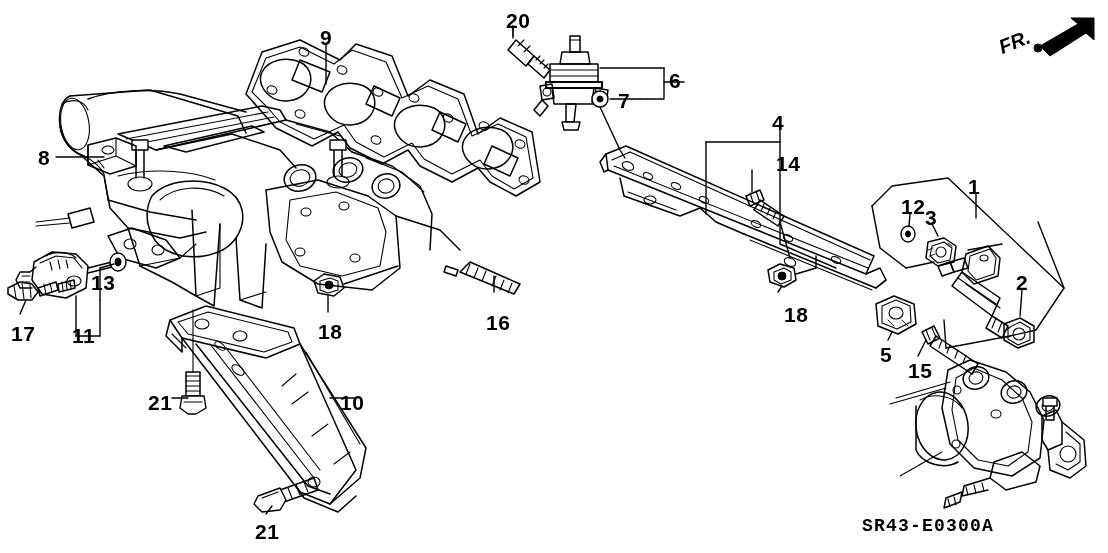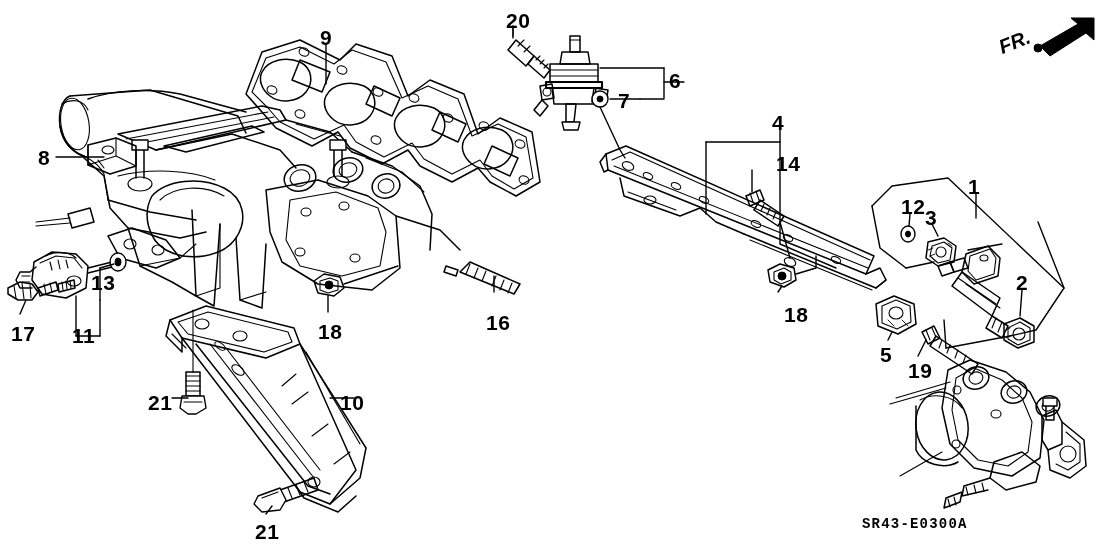"19" div.callout-number { text: 19 -> 15 }
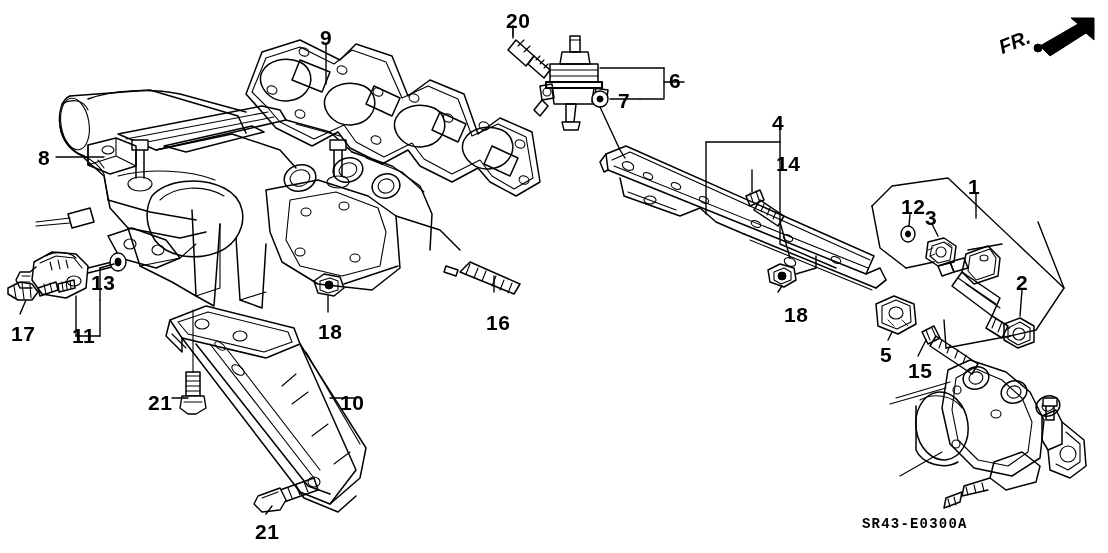"SR43-E0300A" .diagram-code { font-size: 14px -> 18px }
